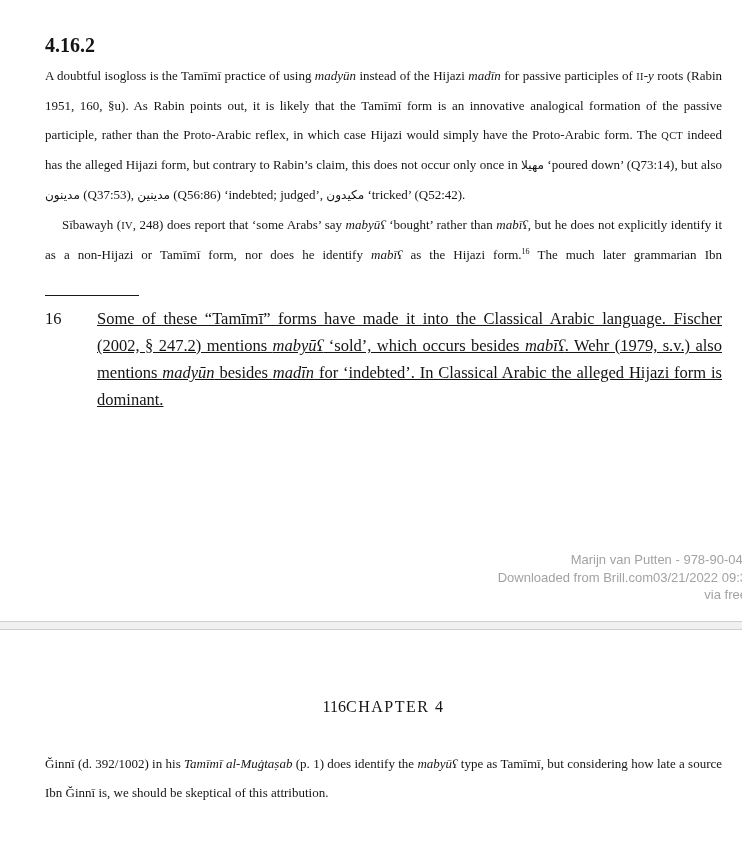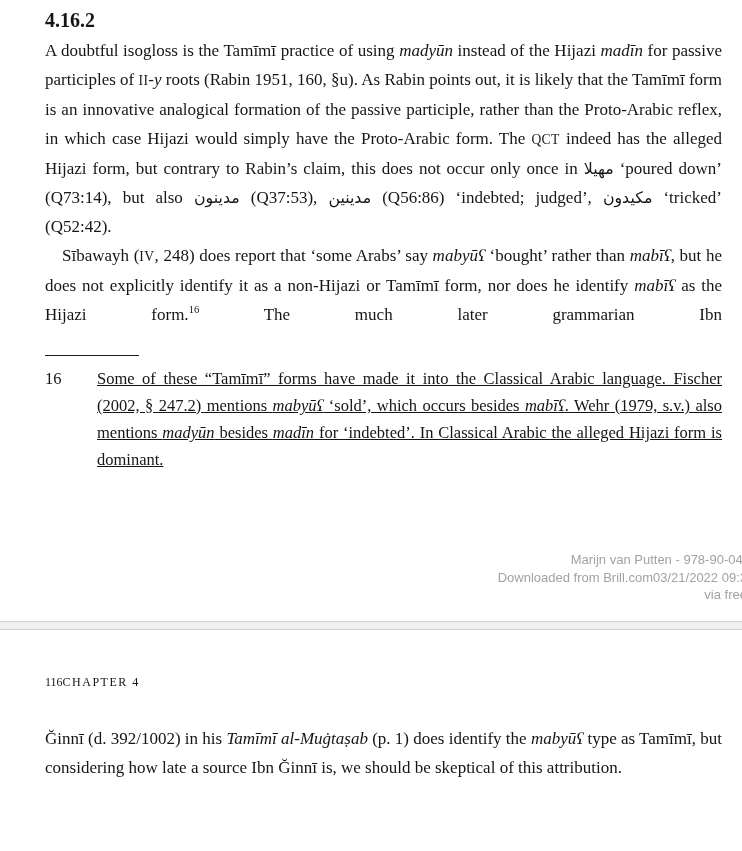"4.16.2" .content { margin-top: none -> 25px }
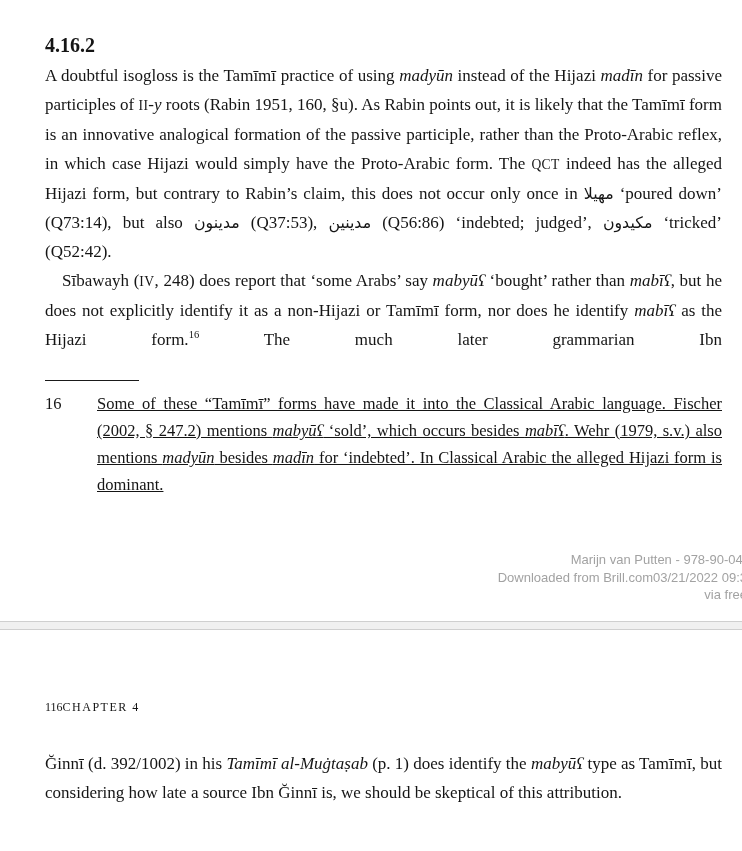"A doubtful isogloss is the" .para { font-size: 17px -> 13px }
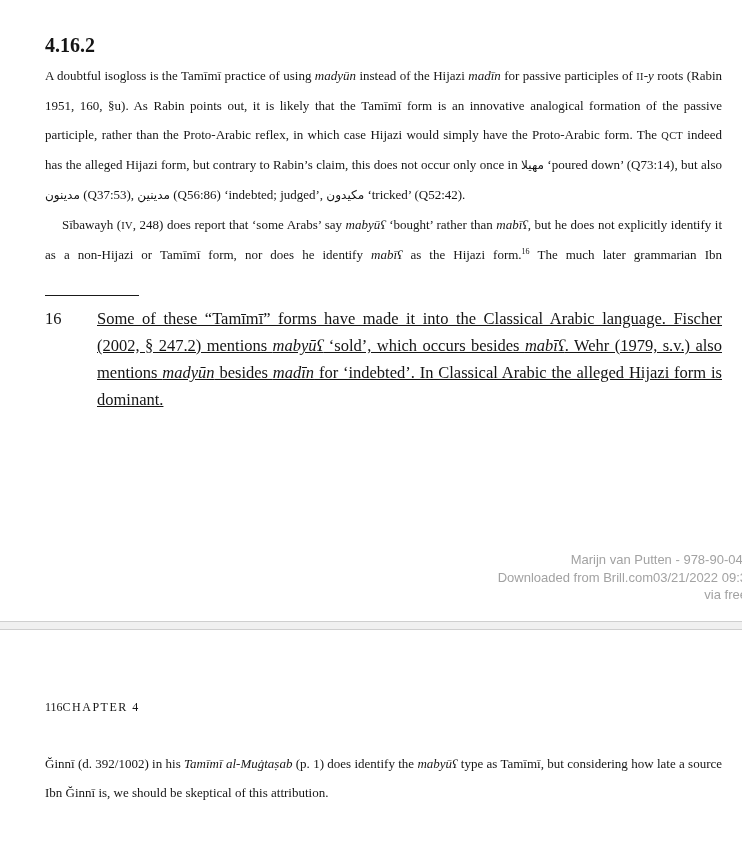"116" .page-header { font-size: 12px -> 16px; justify-content: flex-start -> center }
